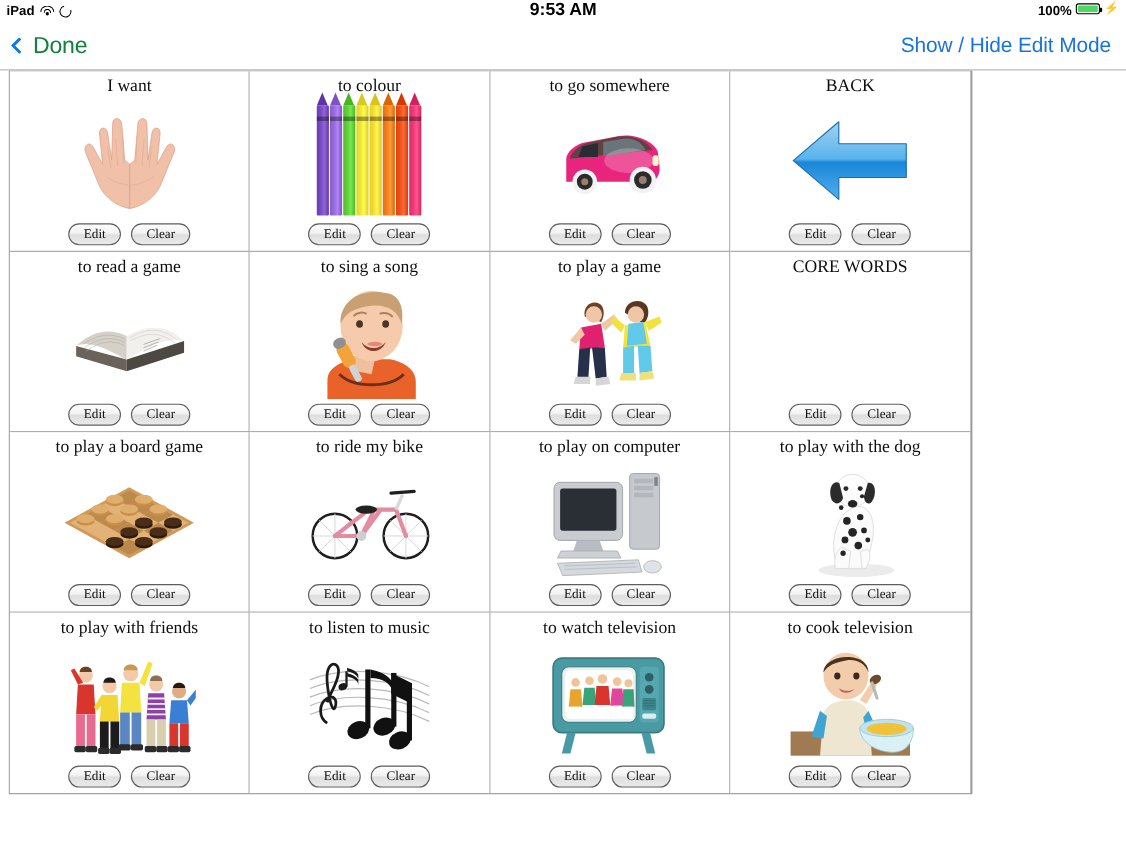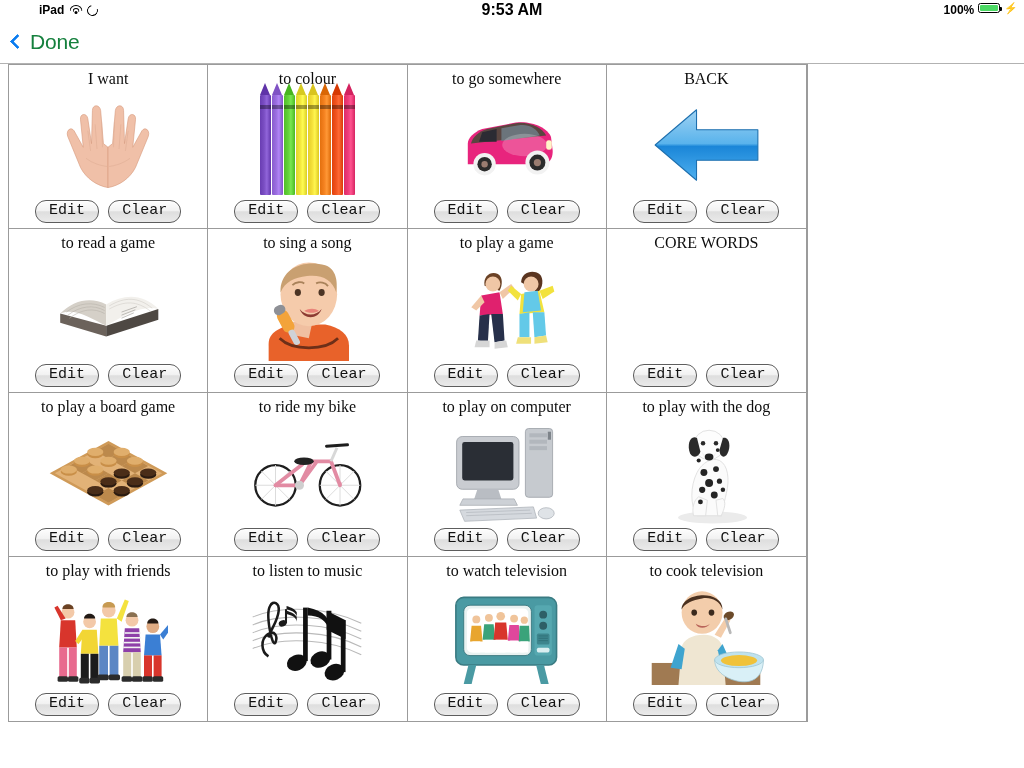"iPad" .sb-left { margin-left: 33px -> none }
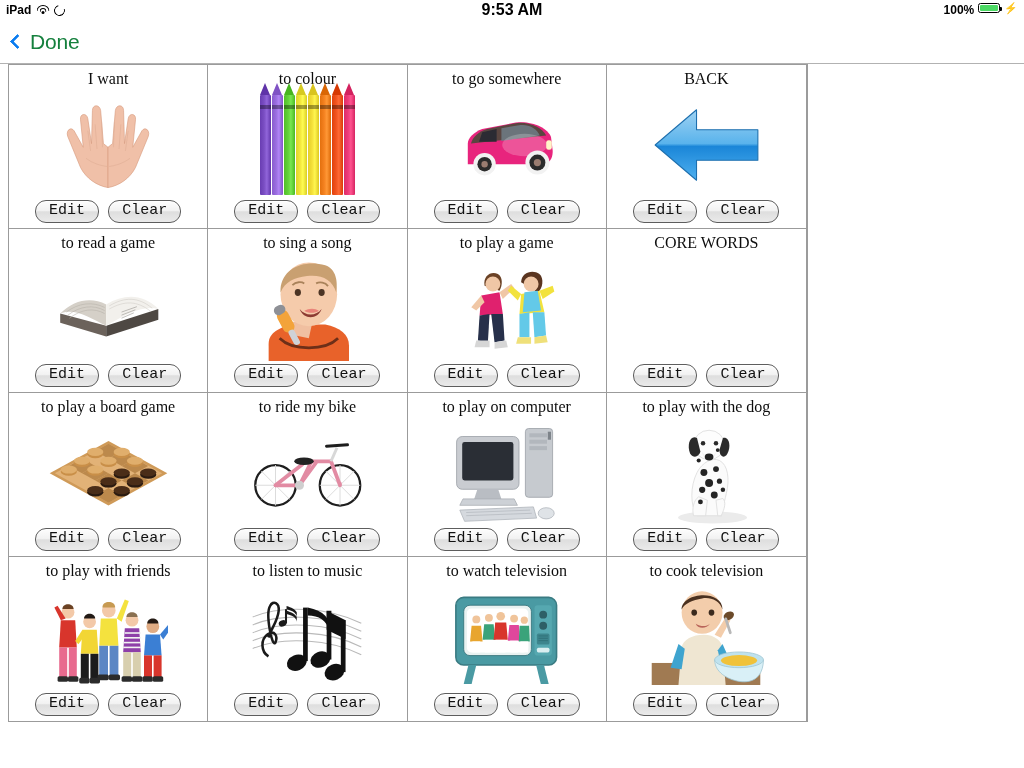"Show / Hide Edit Mode" div.nav-right { html: none -> <div>Show / Hide Edit Mode</div> }
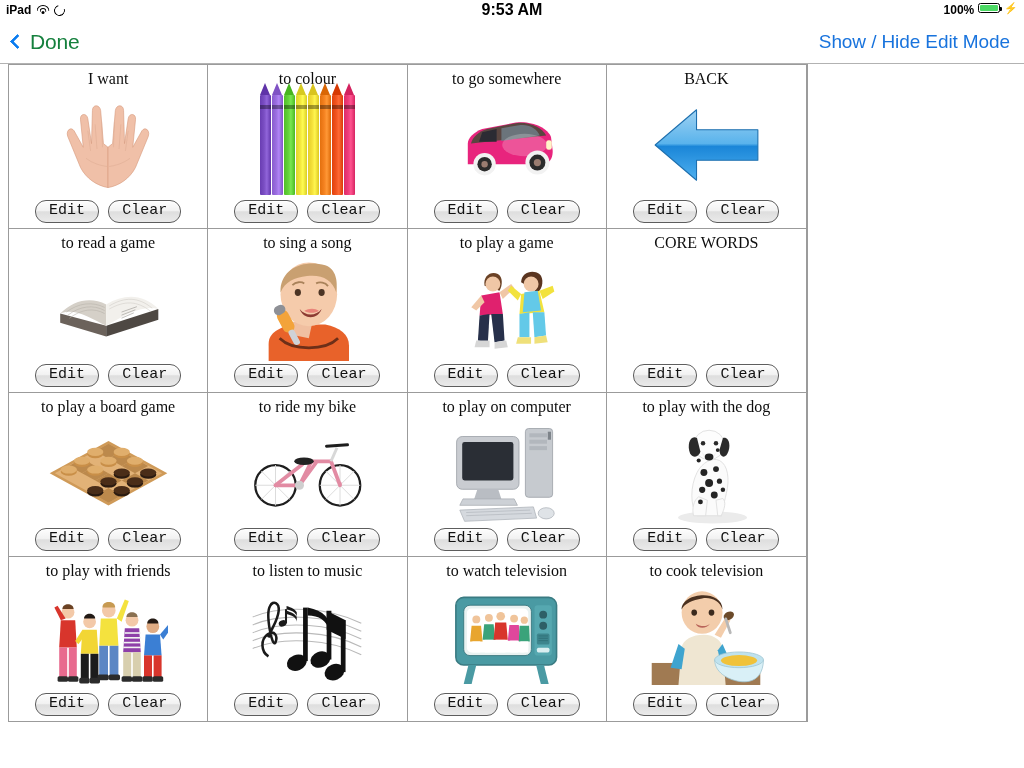"I want" .grid { width: 800px -> 876px }
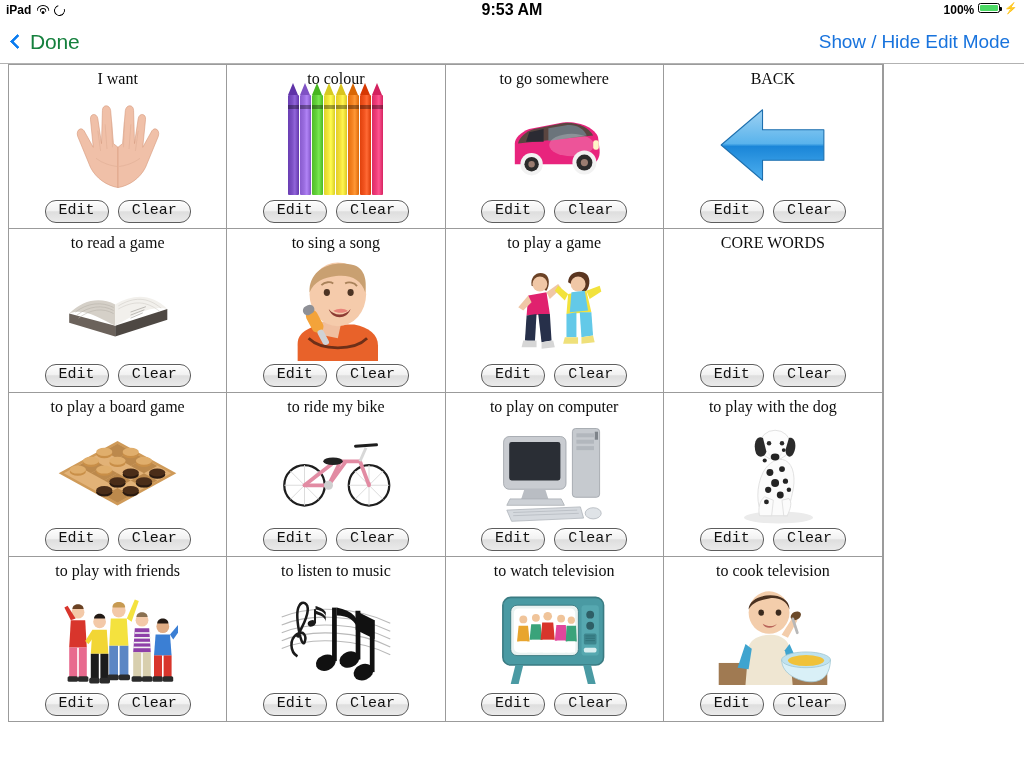"Edit" .pill { font-family: Liberation Mono, monospace -> Liberation Serif, serif; font-size: 15px -> 12px }
